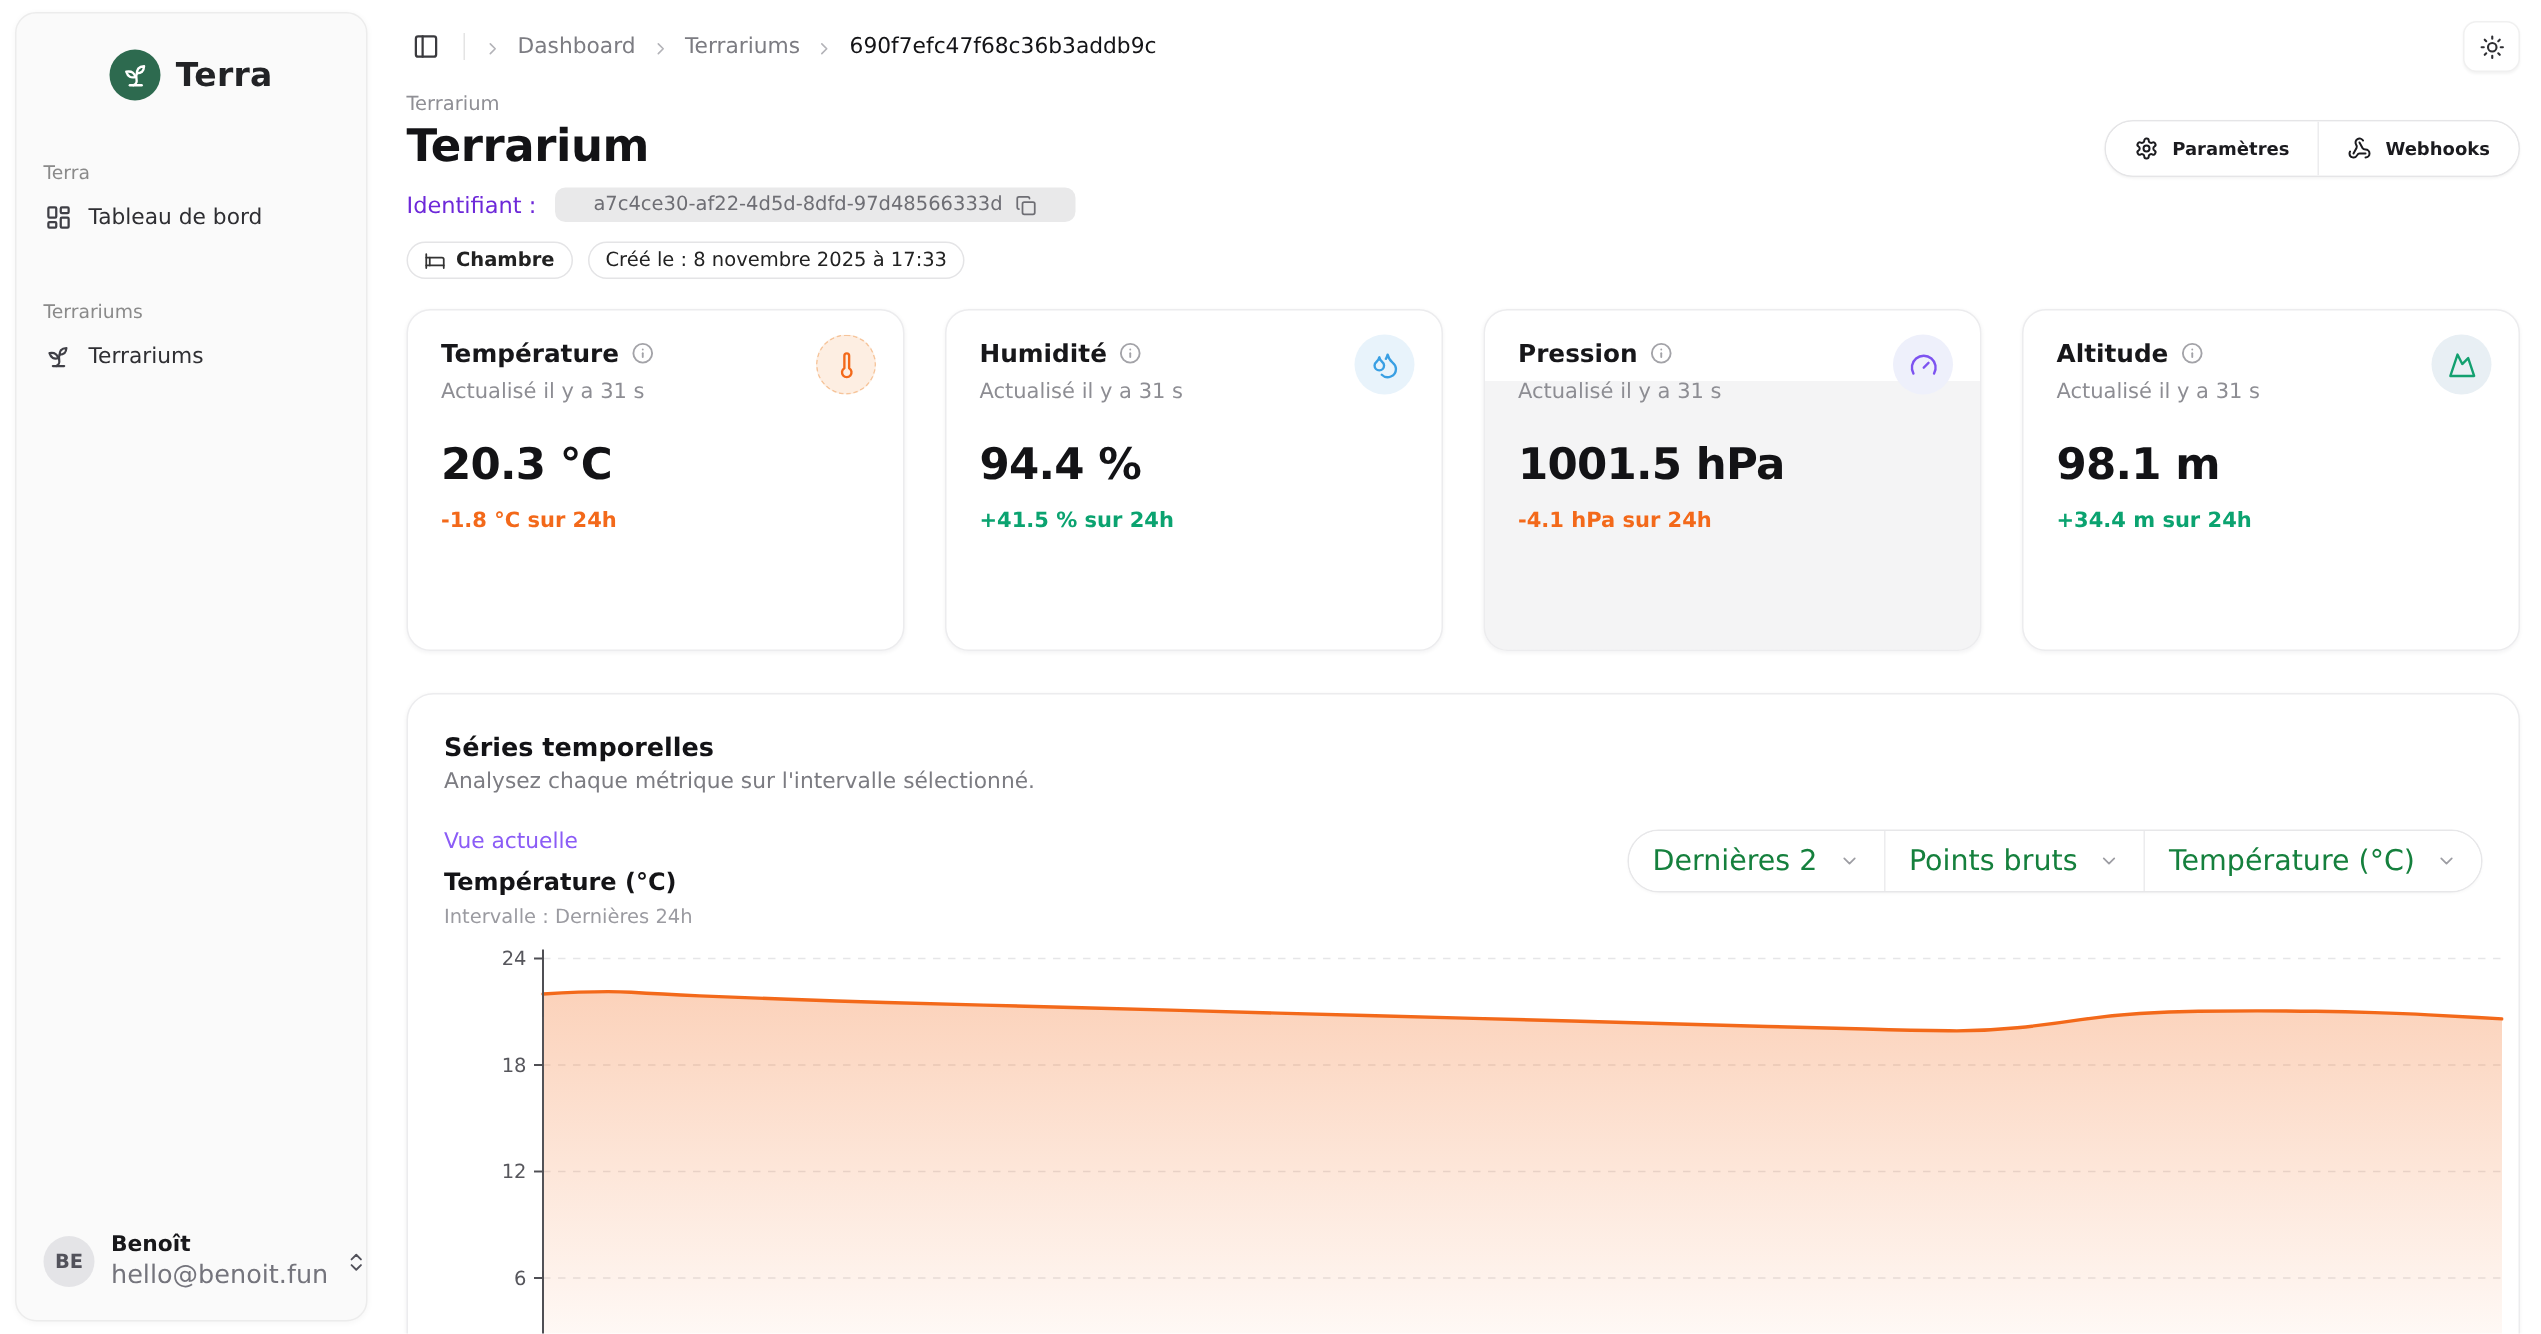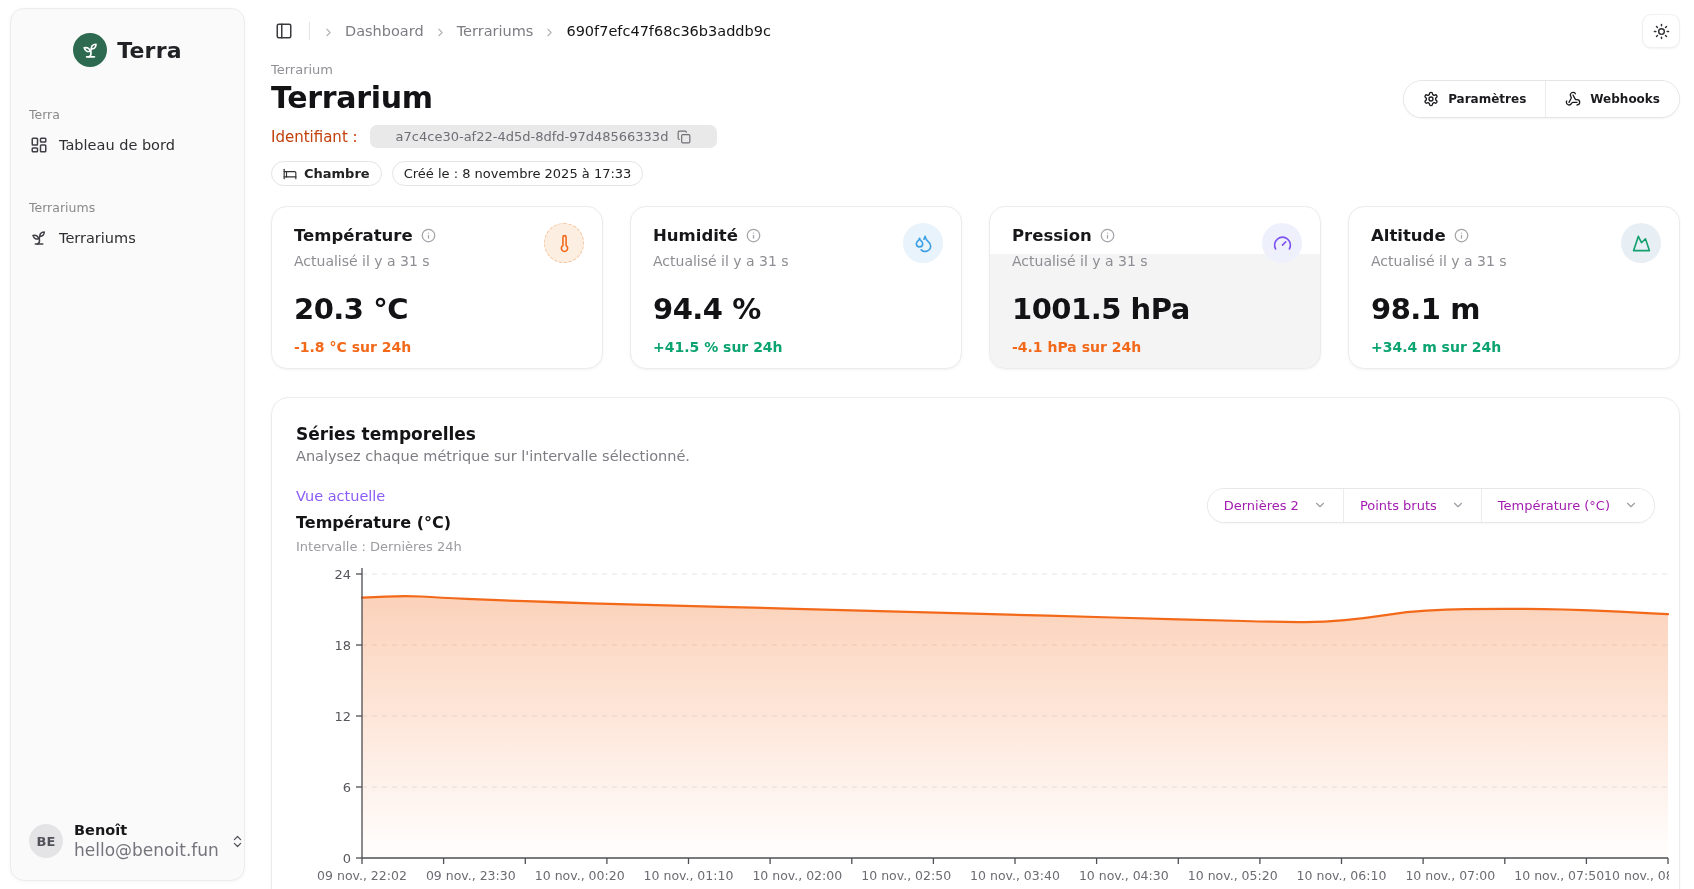"Identifiant :" .id-label { color: #c2410c -> #6d28d9 }
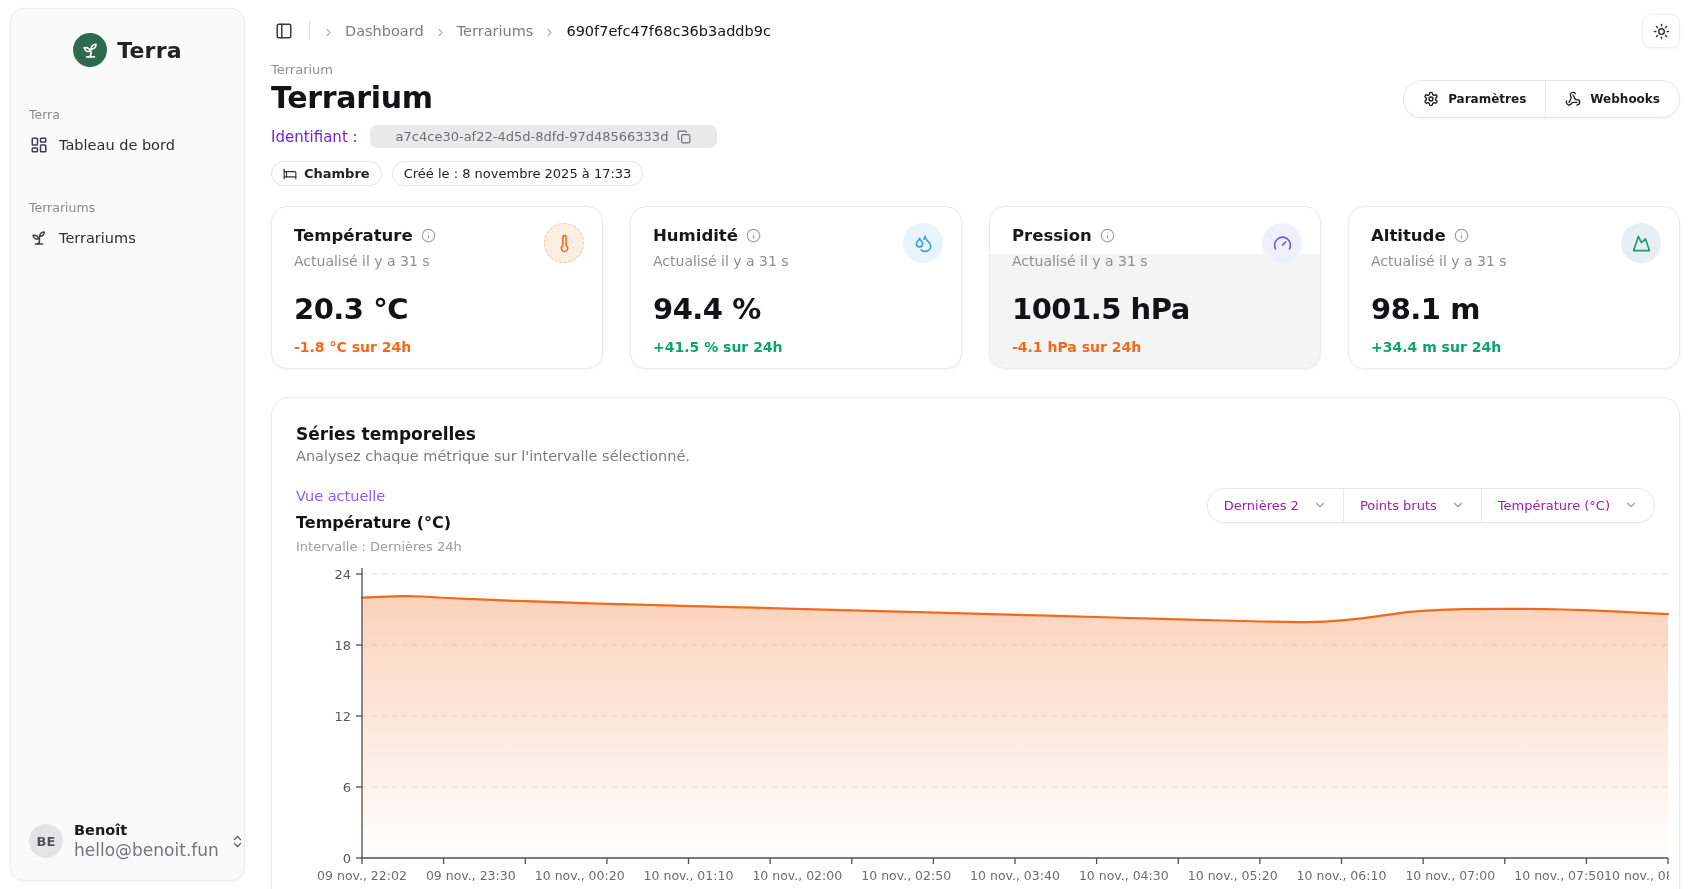"Température" .metric-card { height: 163px -> 228px }
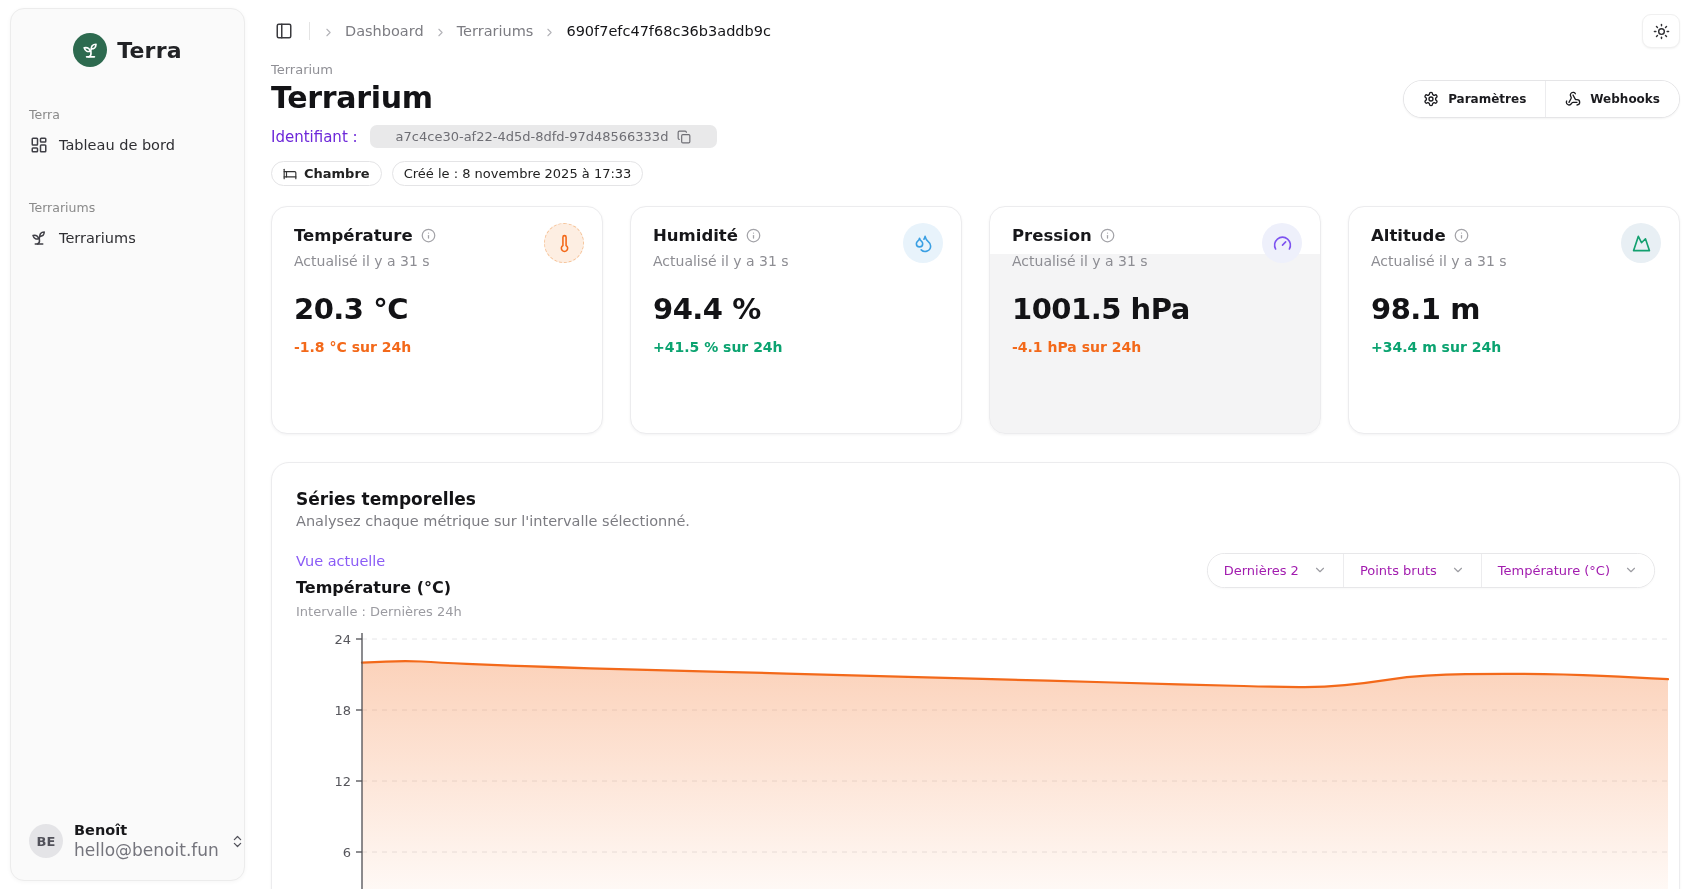"Dernières 2" .sel { align-items: none -> center; color: #a21caf -> #15803d; font-size: 13px -> 19px }
